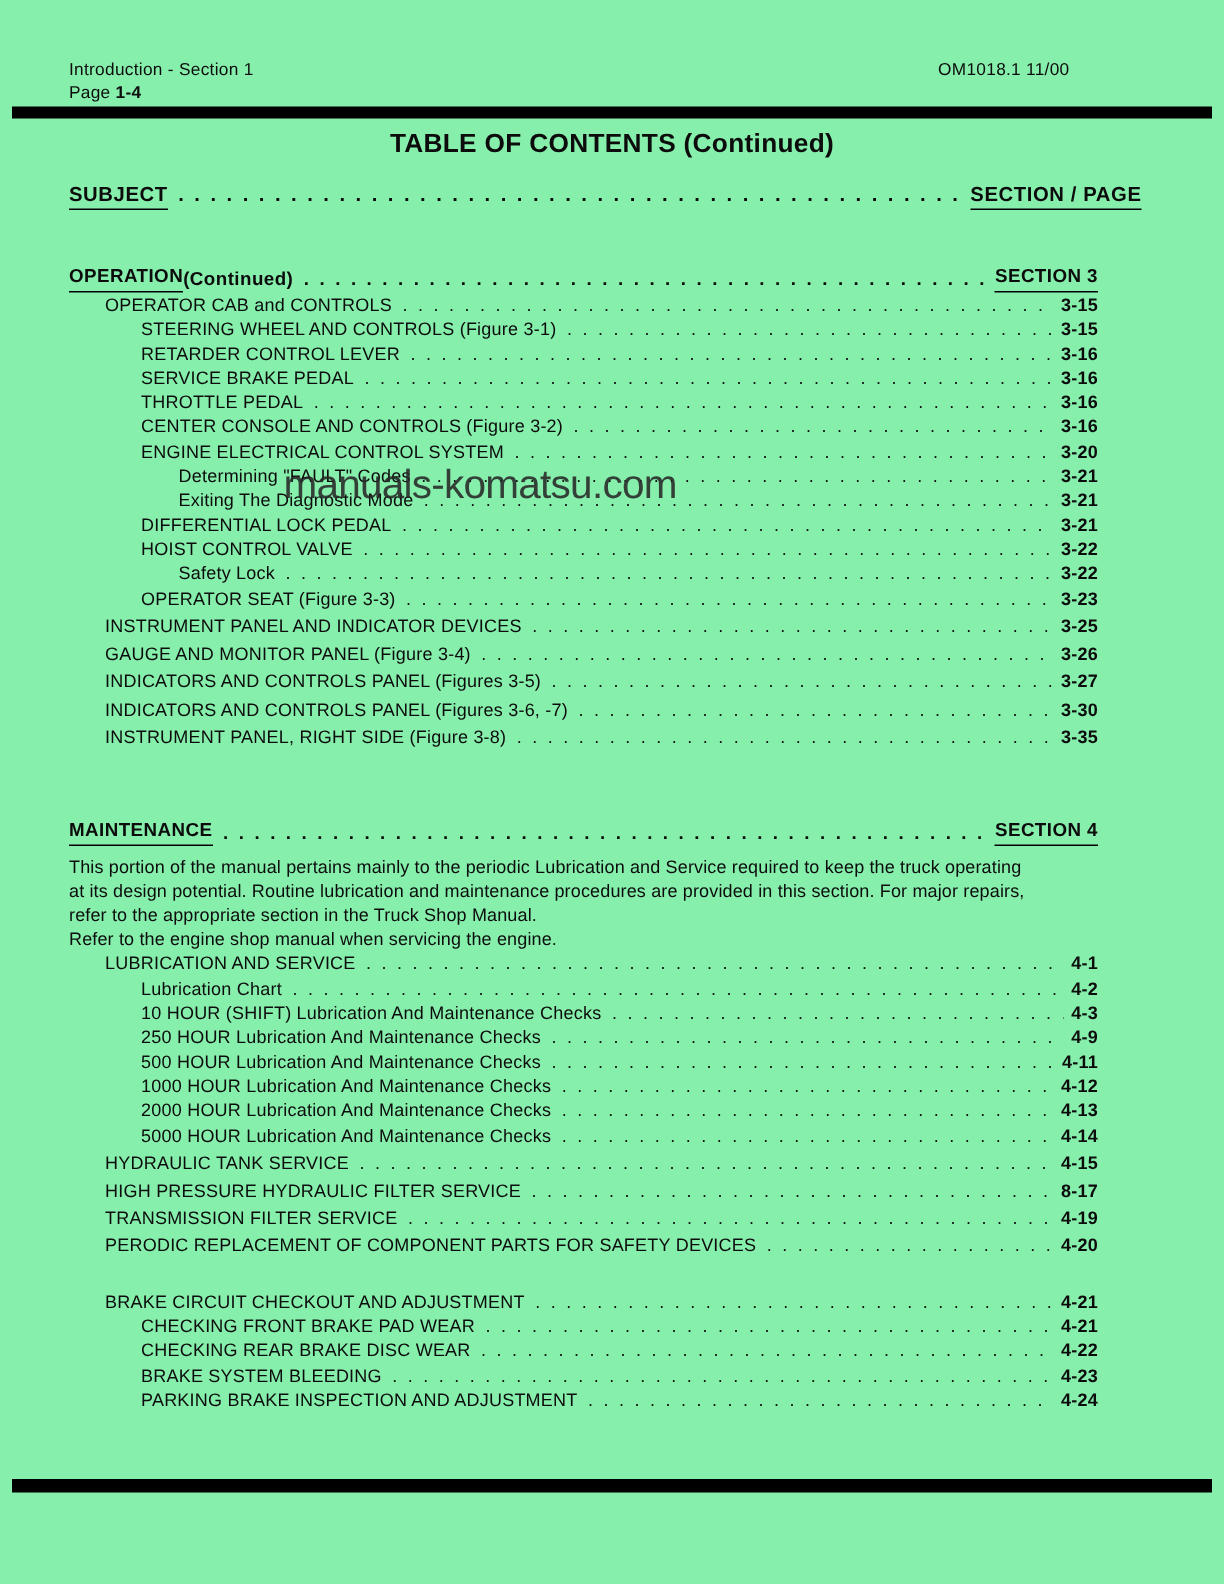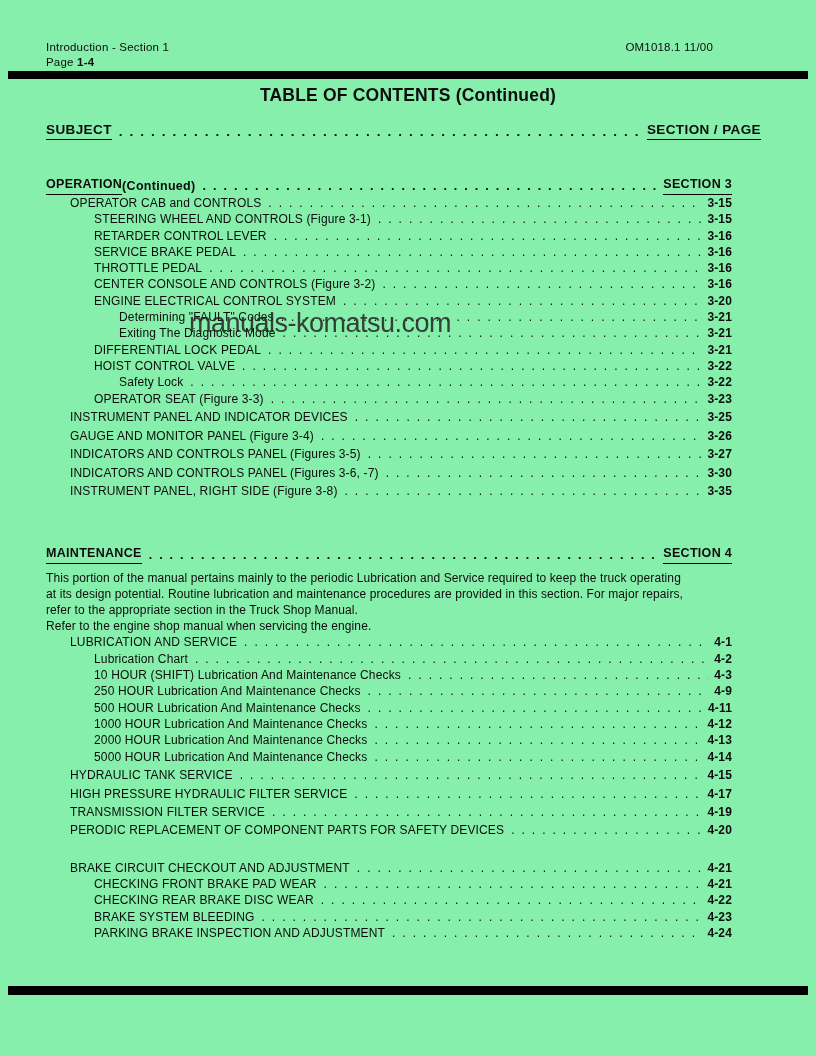"SUBJECT" .subject-row { align-items: flex-end -> flex-start }
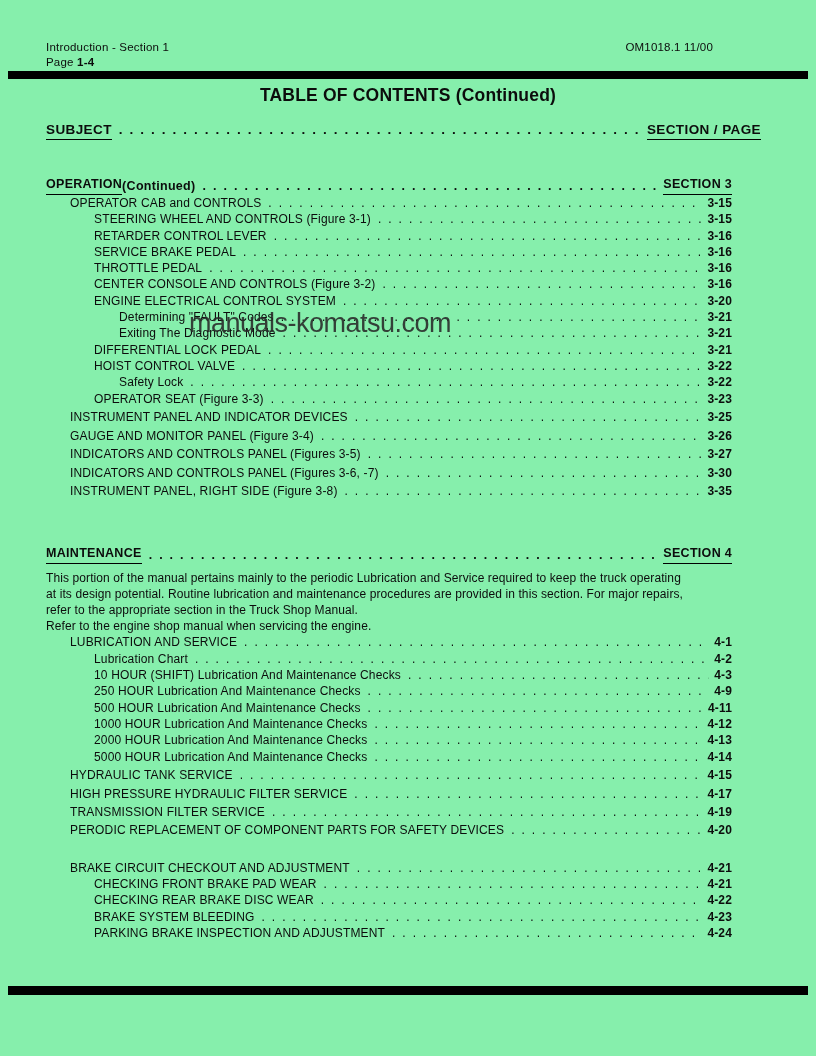"4-17" span.pgnum { text: 4-17 -> 8-17 }
